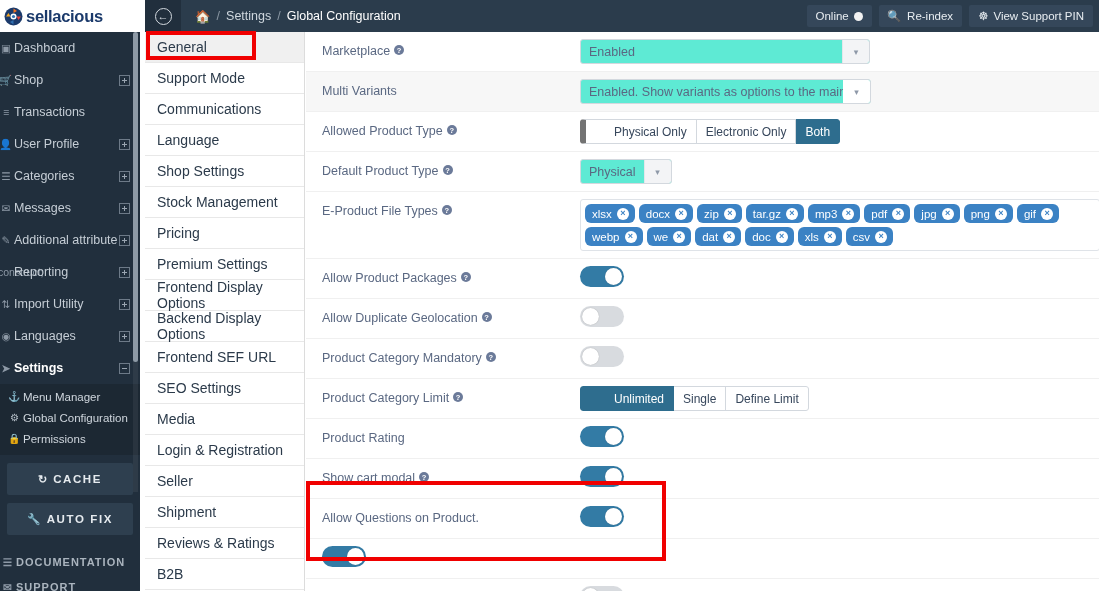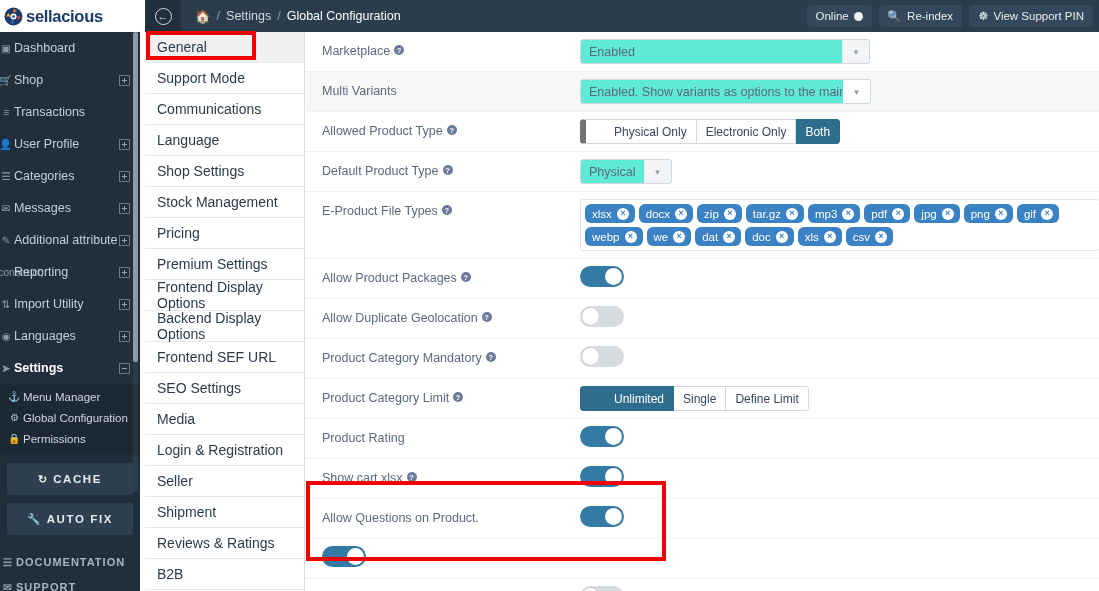"Show cart xlsx" span { text: xlsx -> modal }
